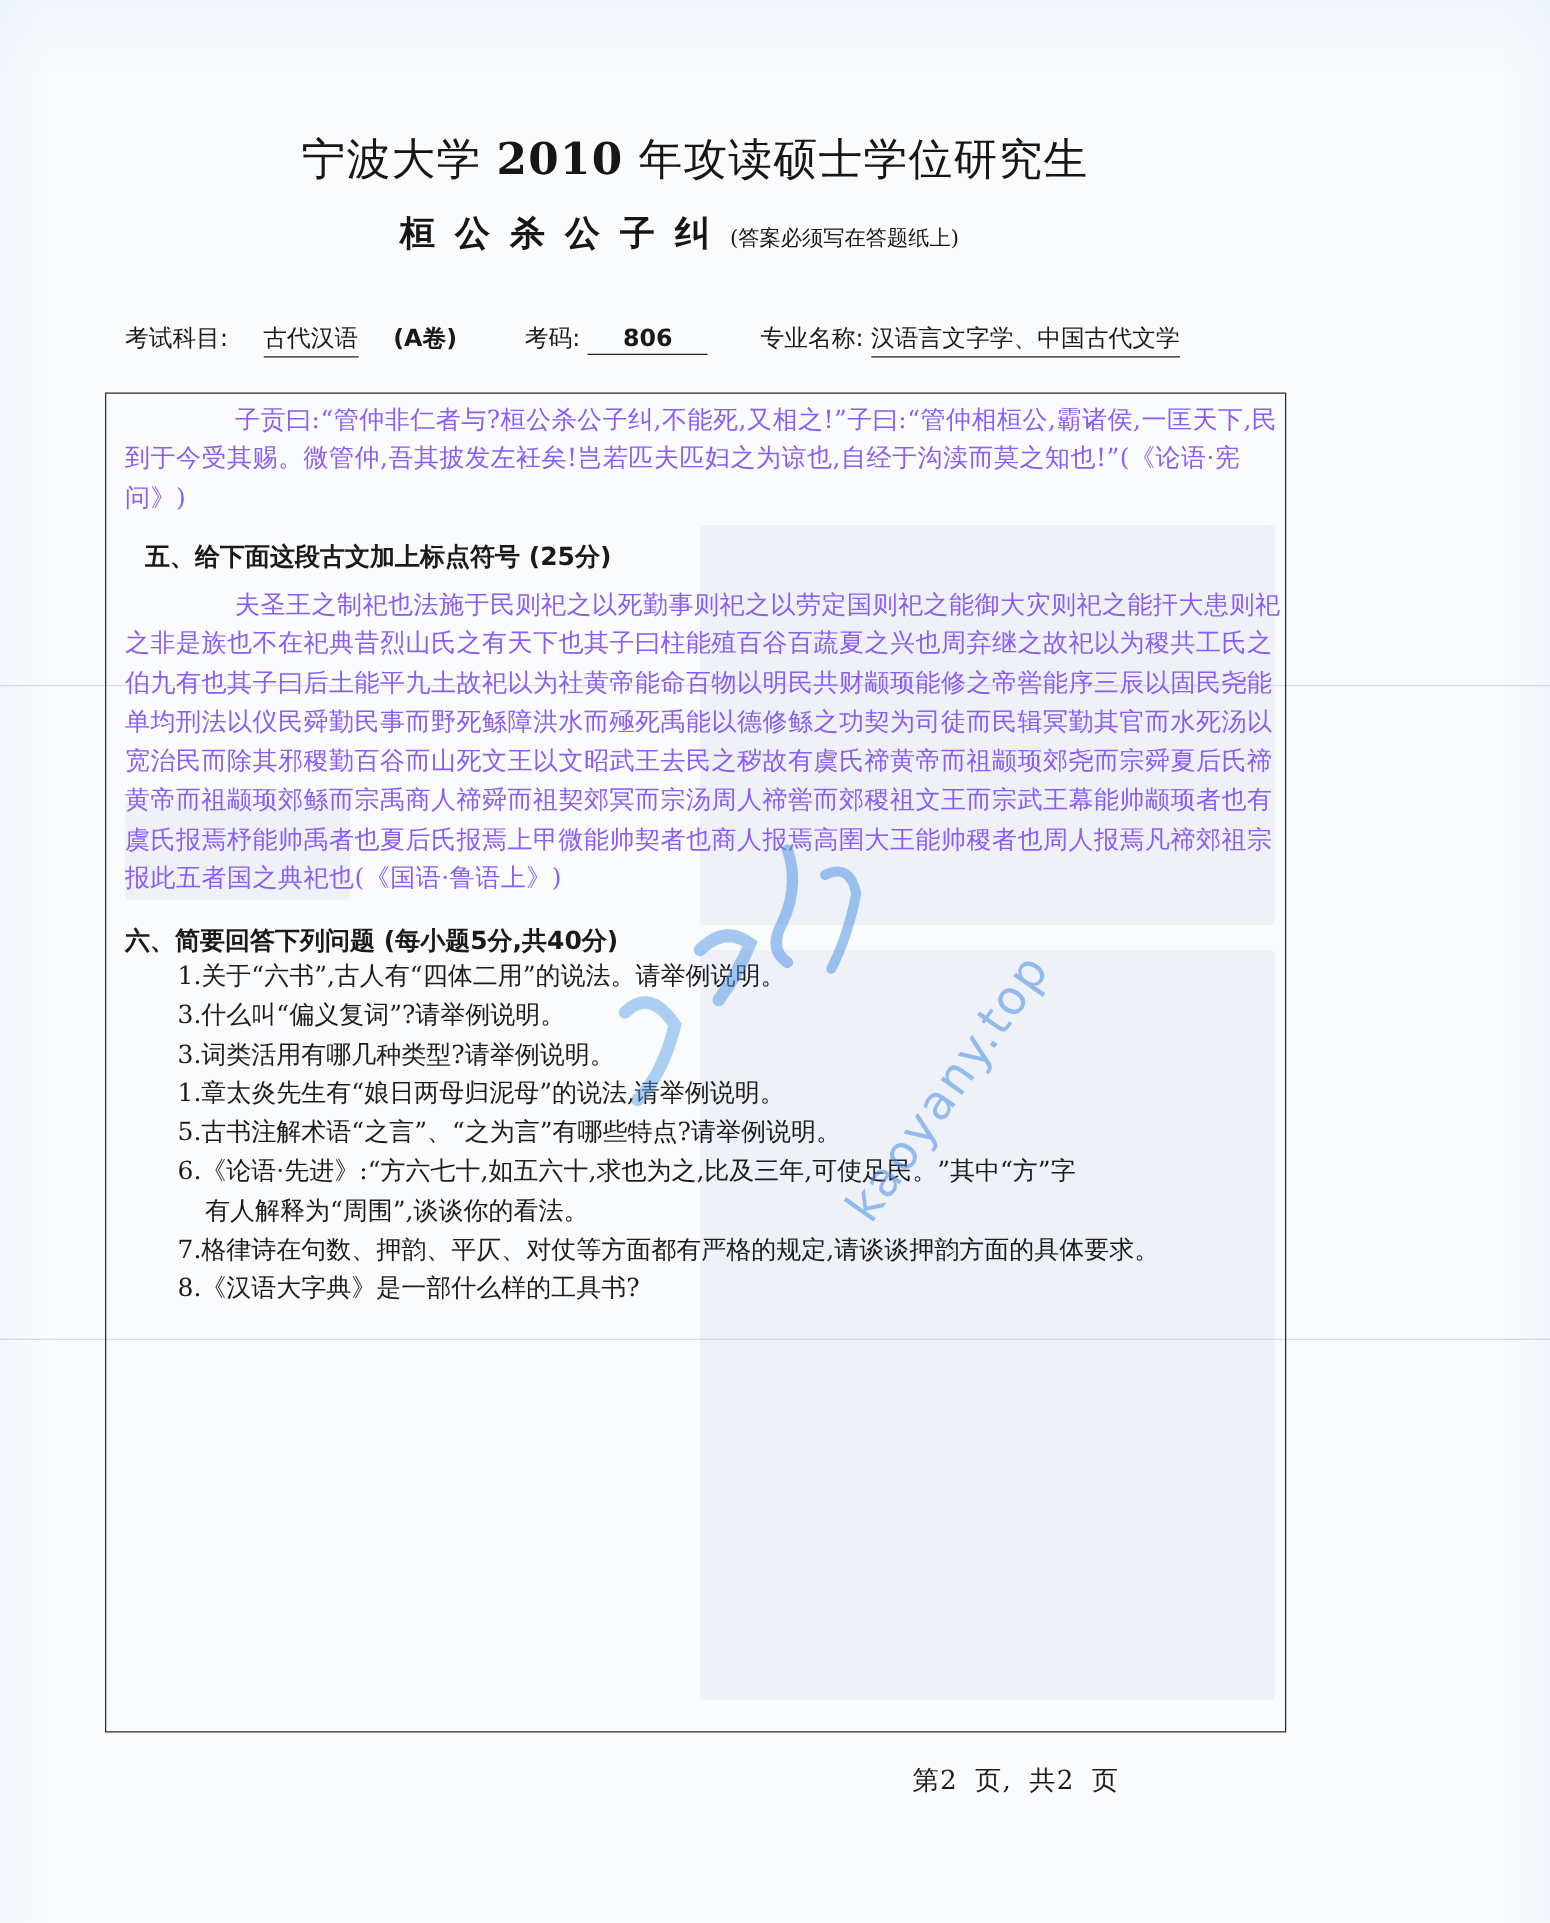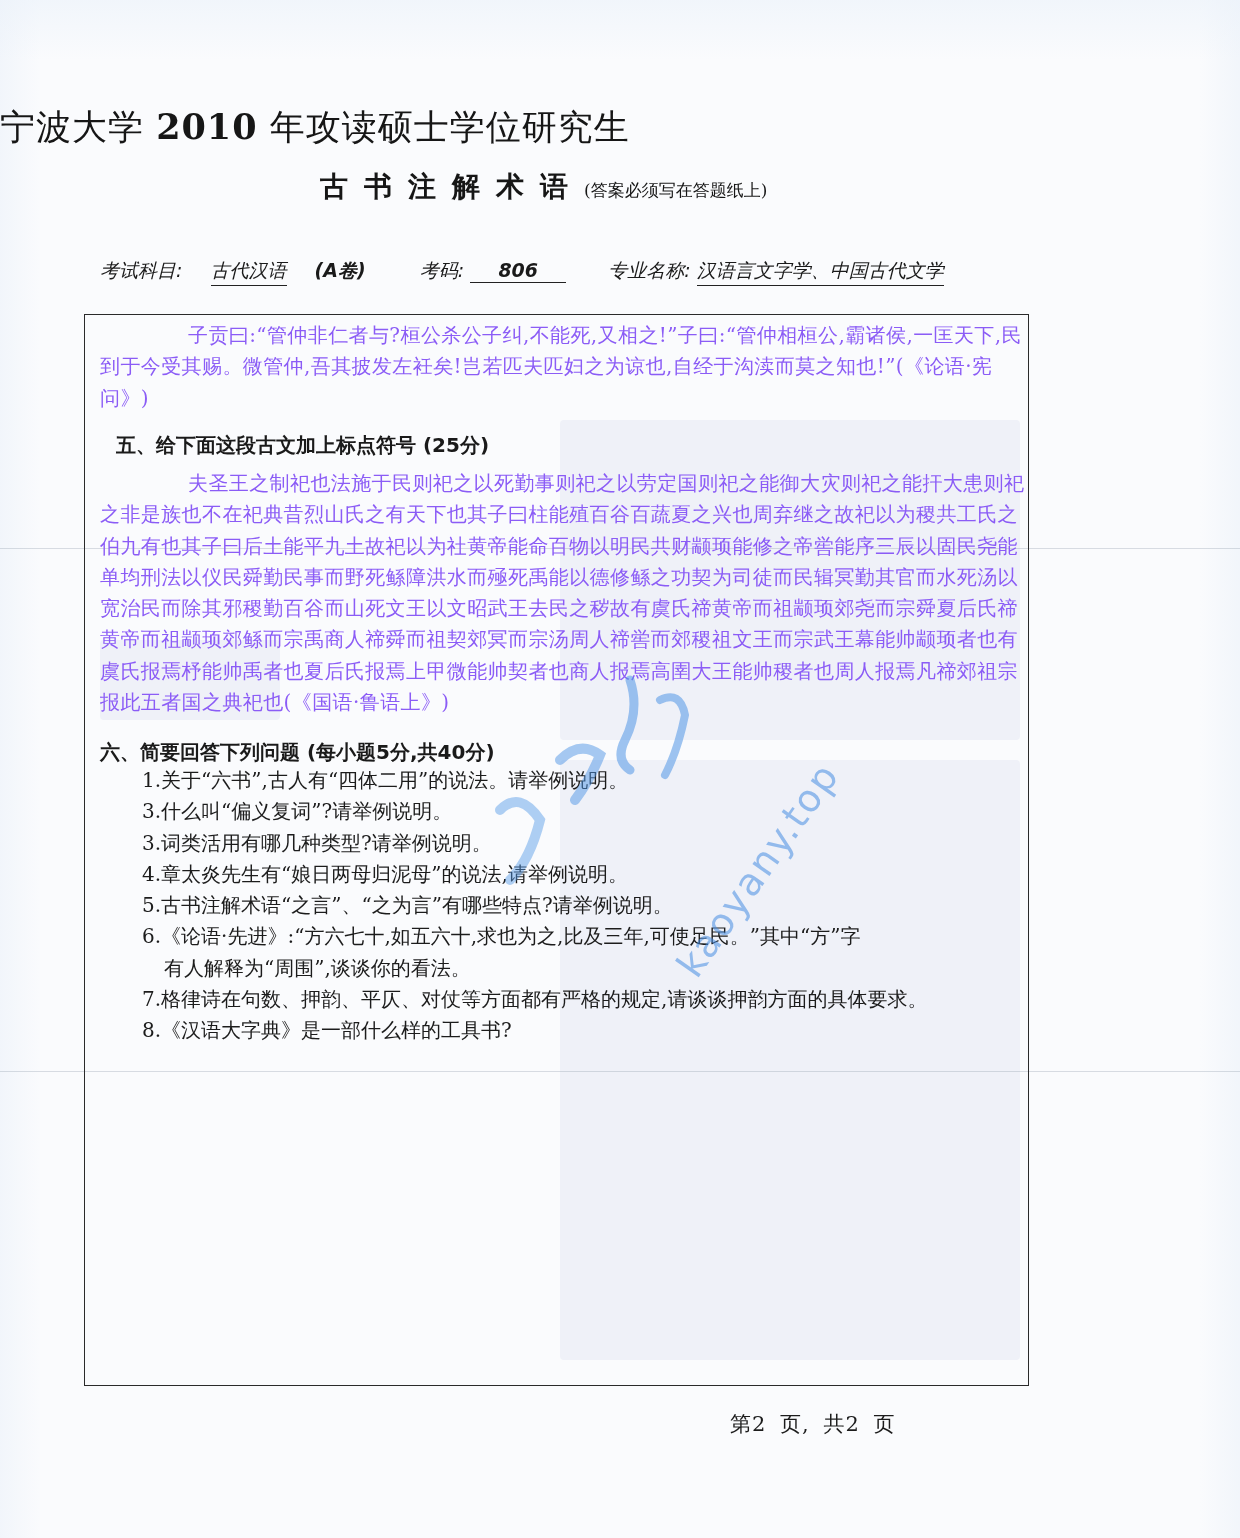"宁波大学 2010 年攻读硕士学位研究生" .title1 { text-align: left -> center }
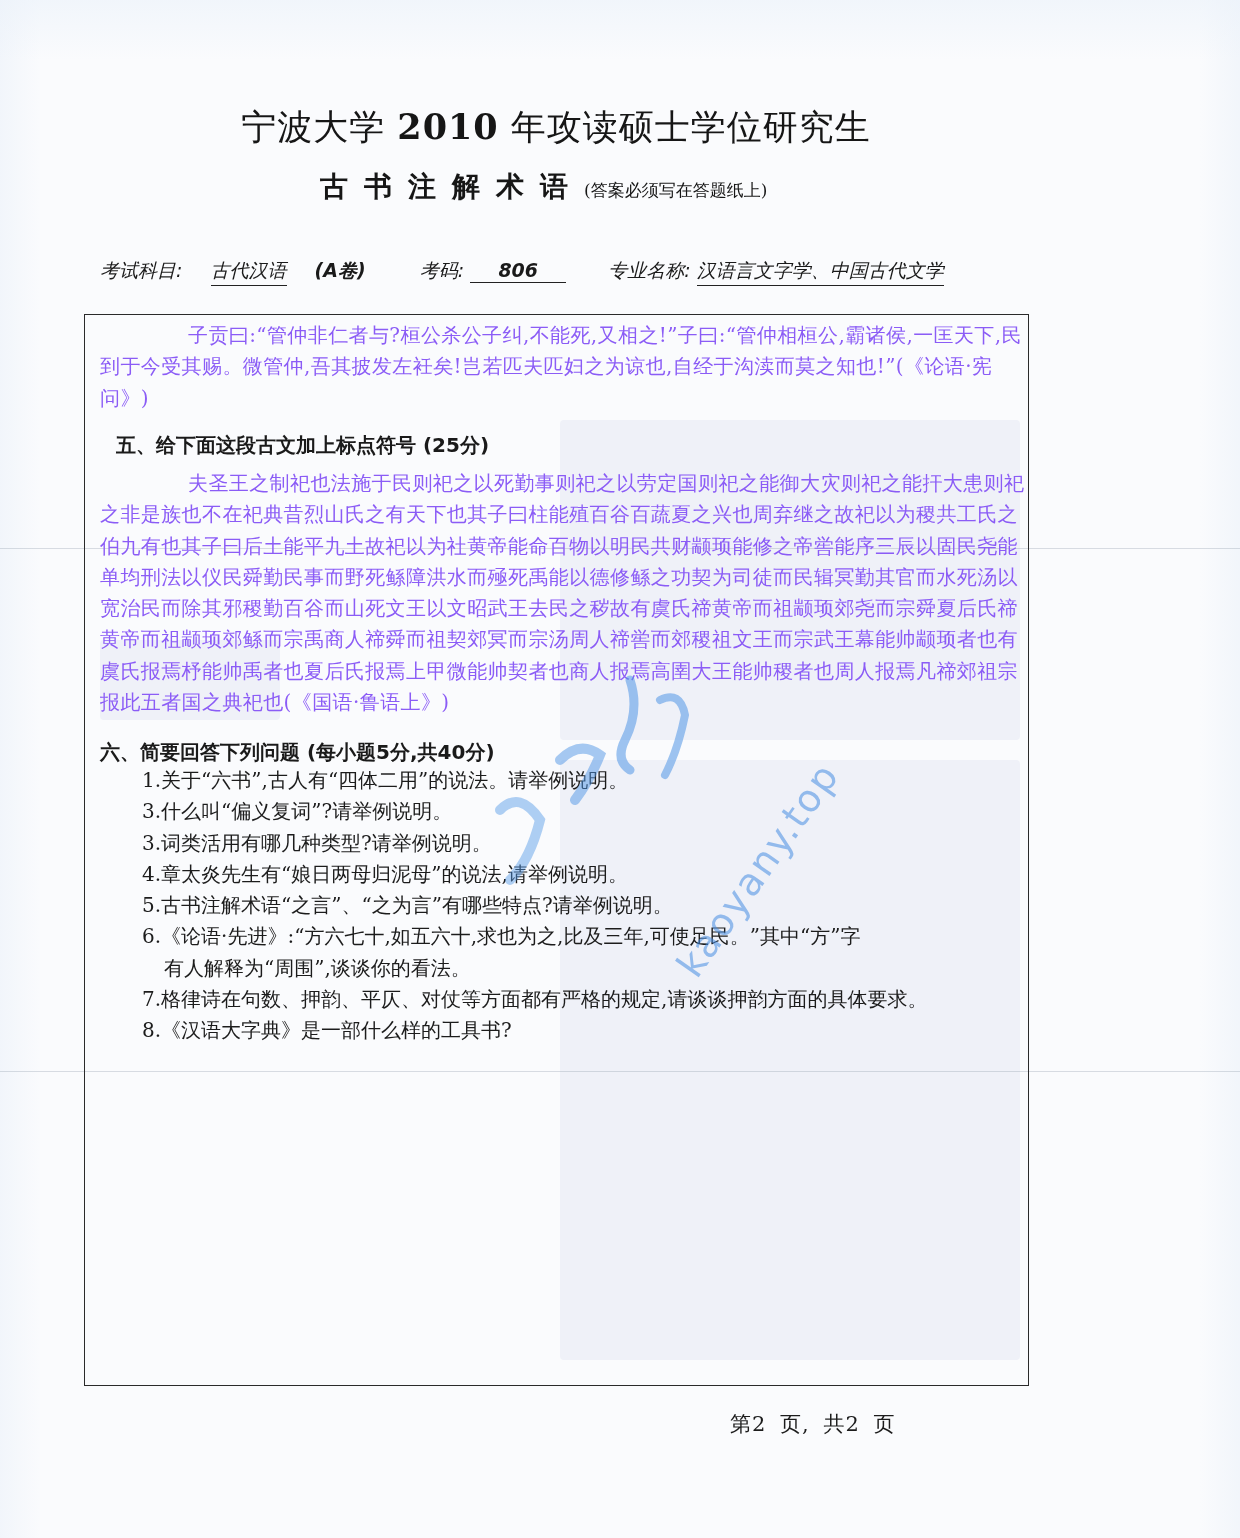"古书注解术语" span { text: 古书注解术语 -> 桓公杀公子纠 }
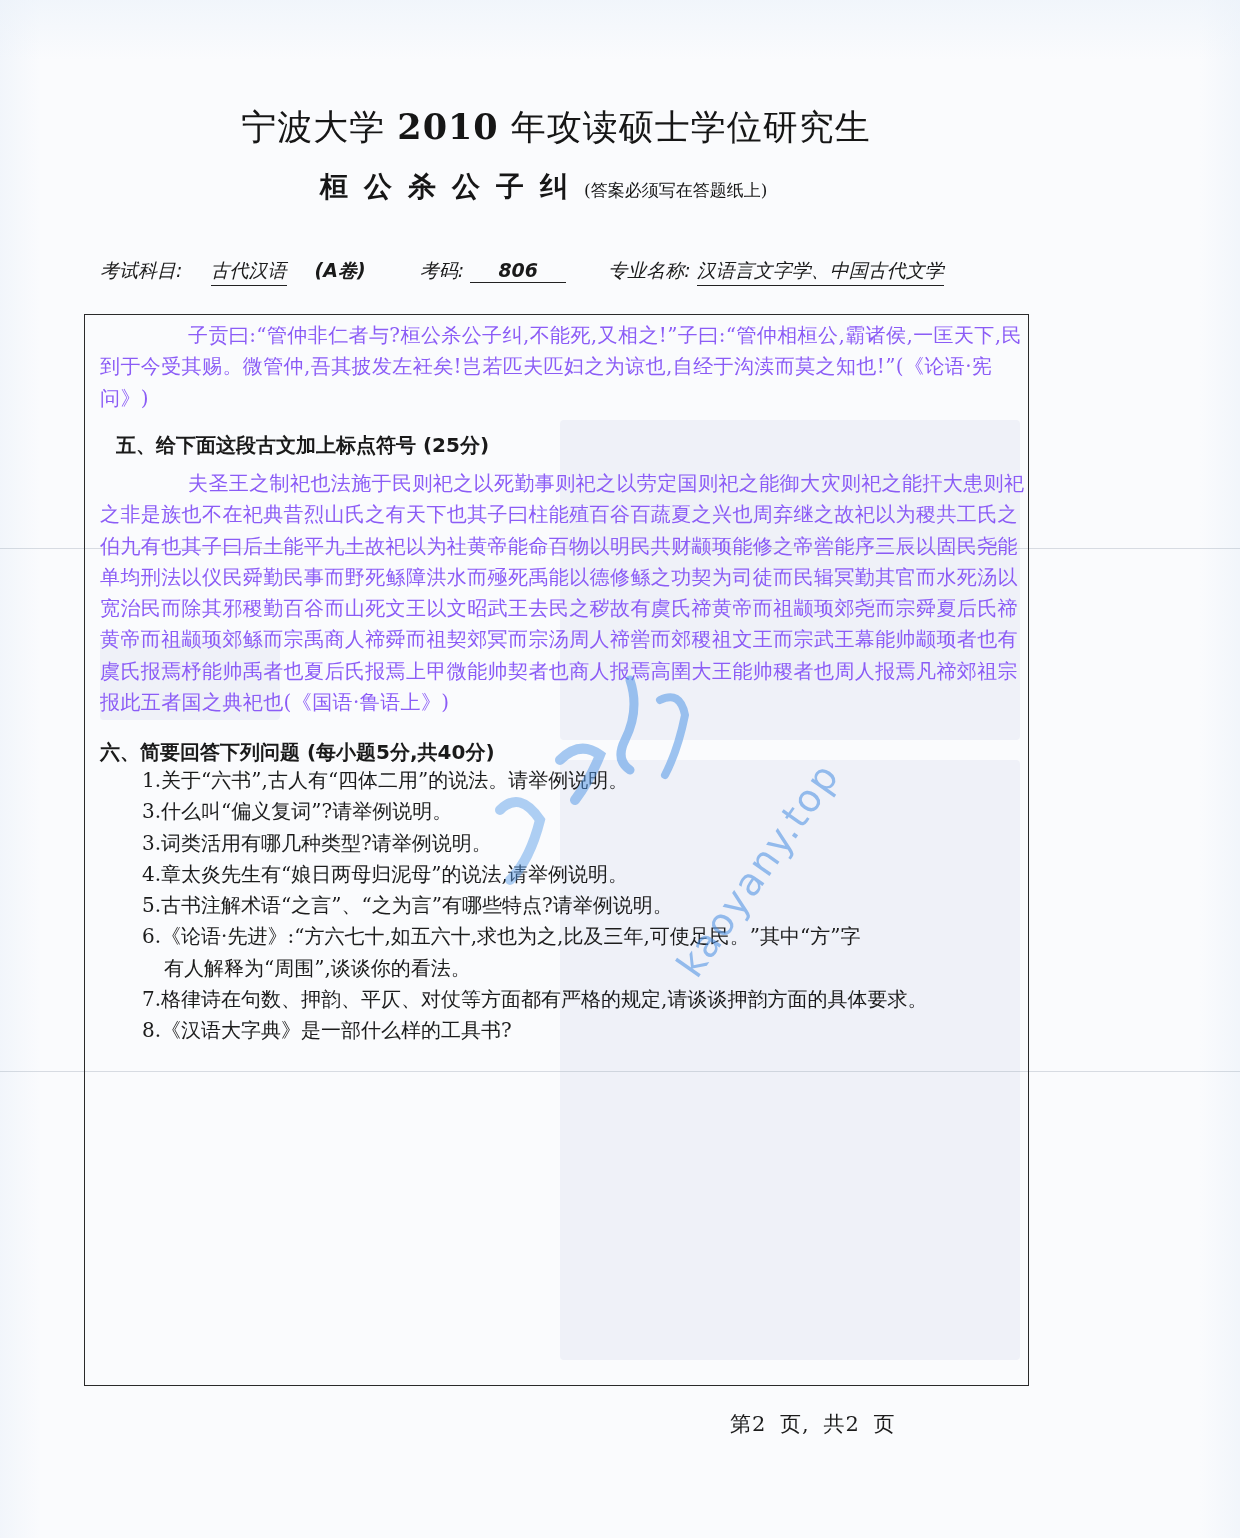"考试科目: 古代汉语 (A卷) 考码: 806" .meta { font-style: italic -> none }
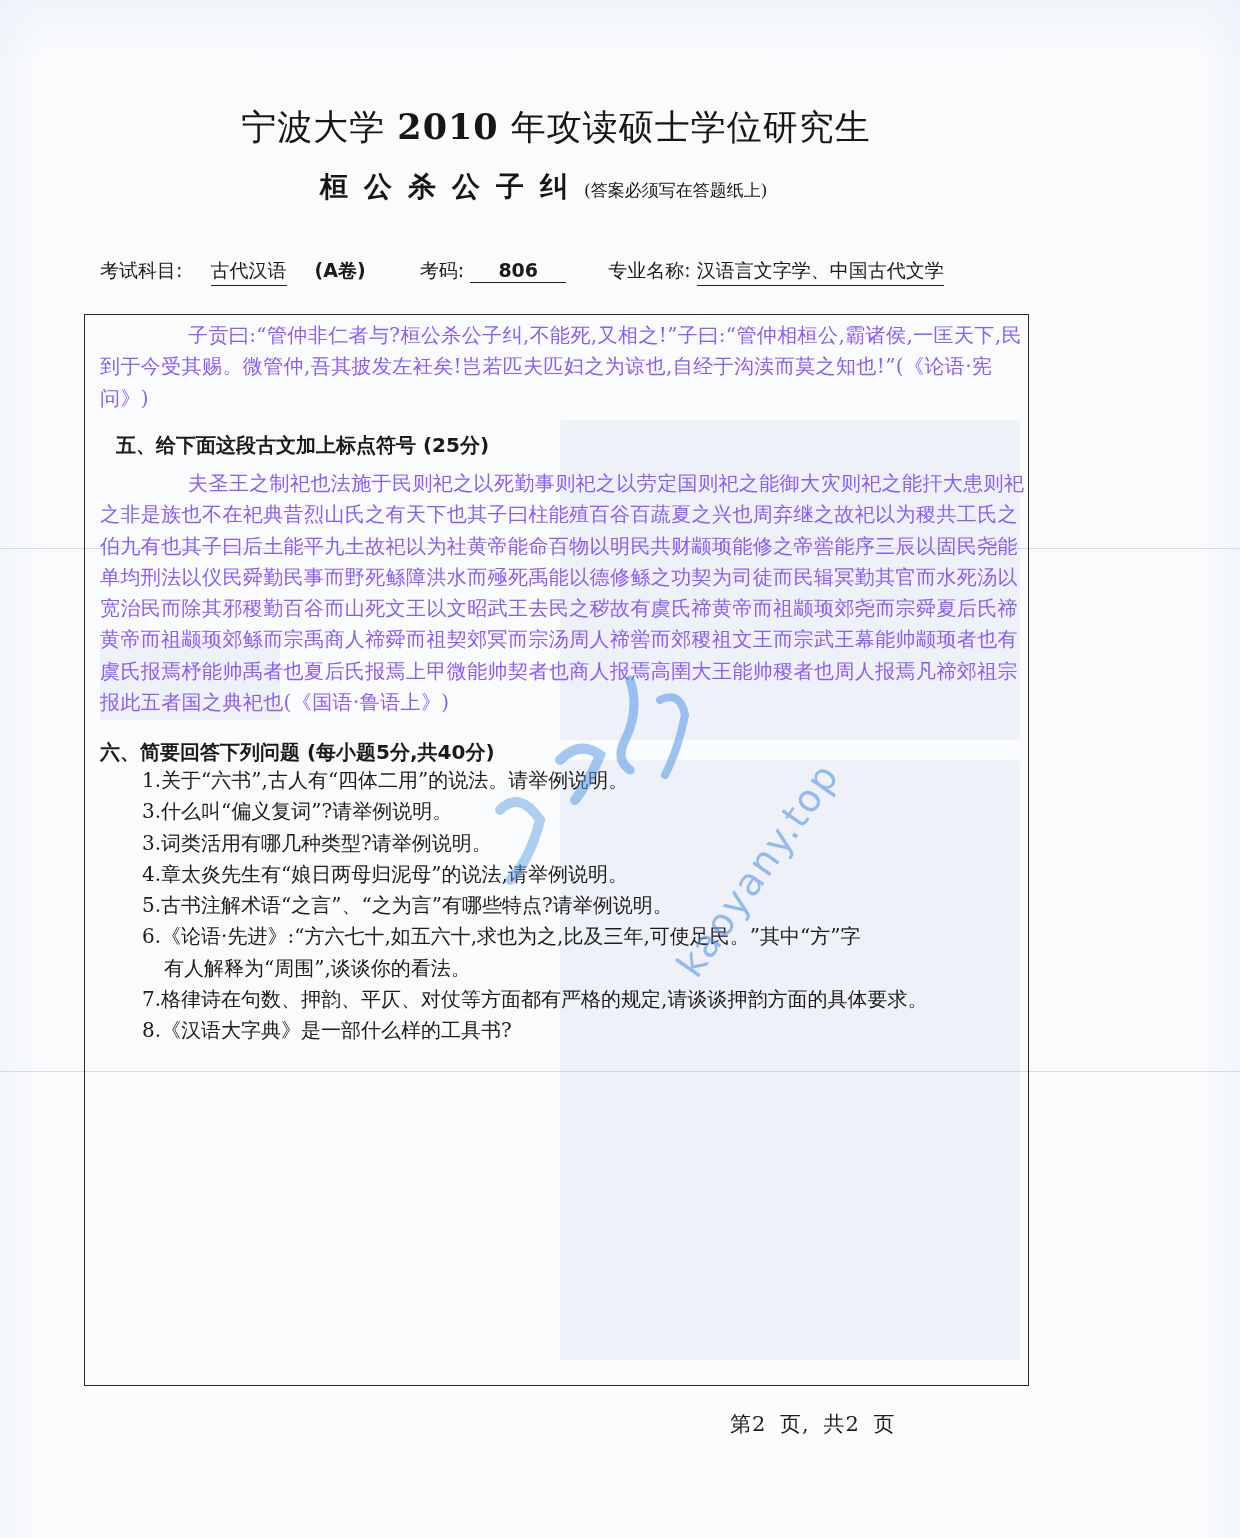"4.章太炎先生有“娘日两母归泥母”的说法,请举例说明。" p.q { text: 4 -> 1 }
